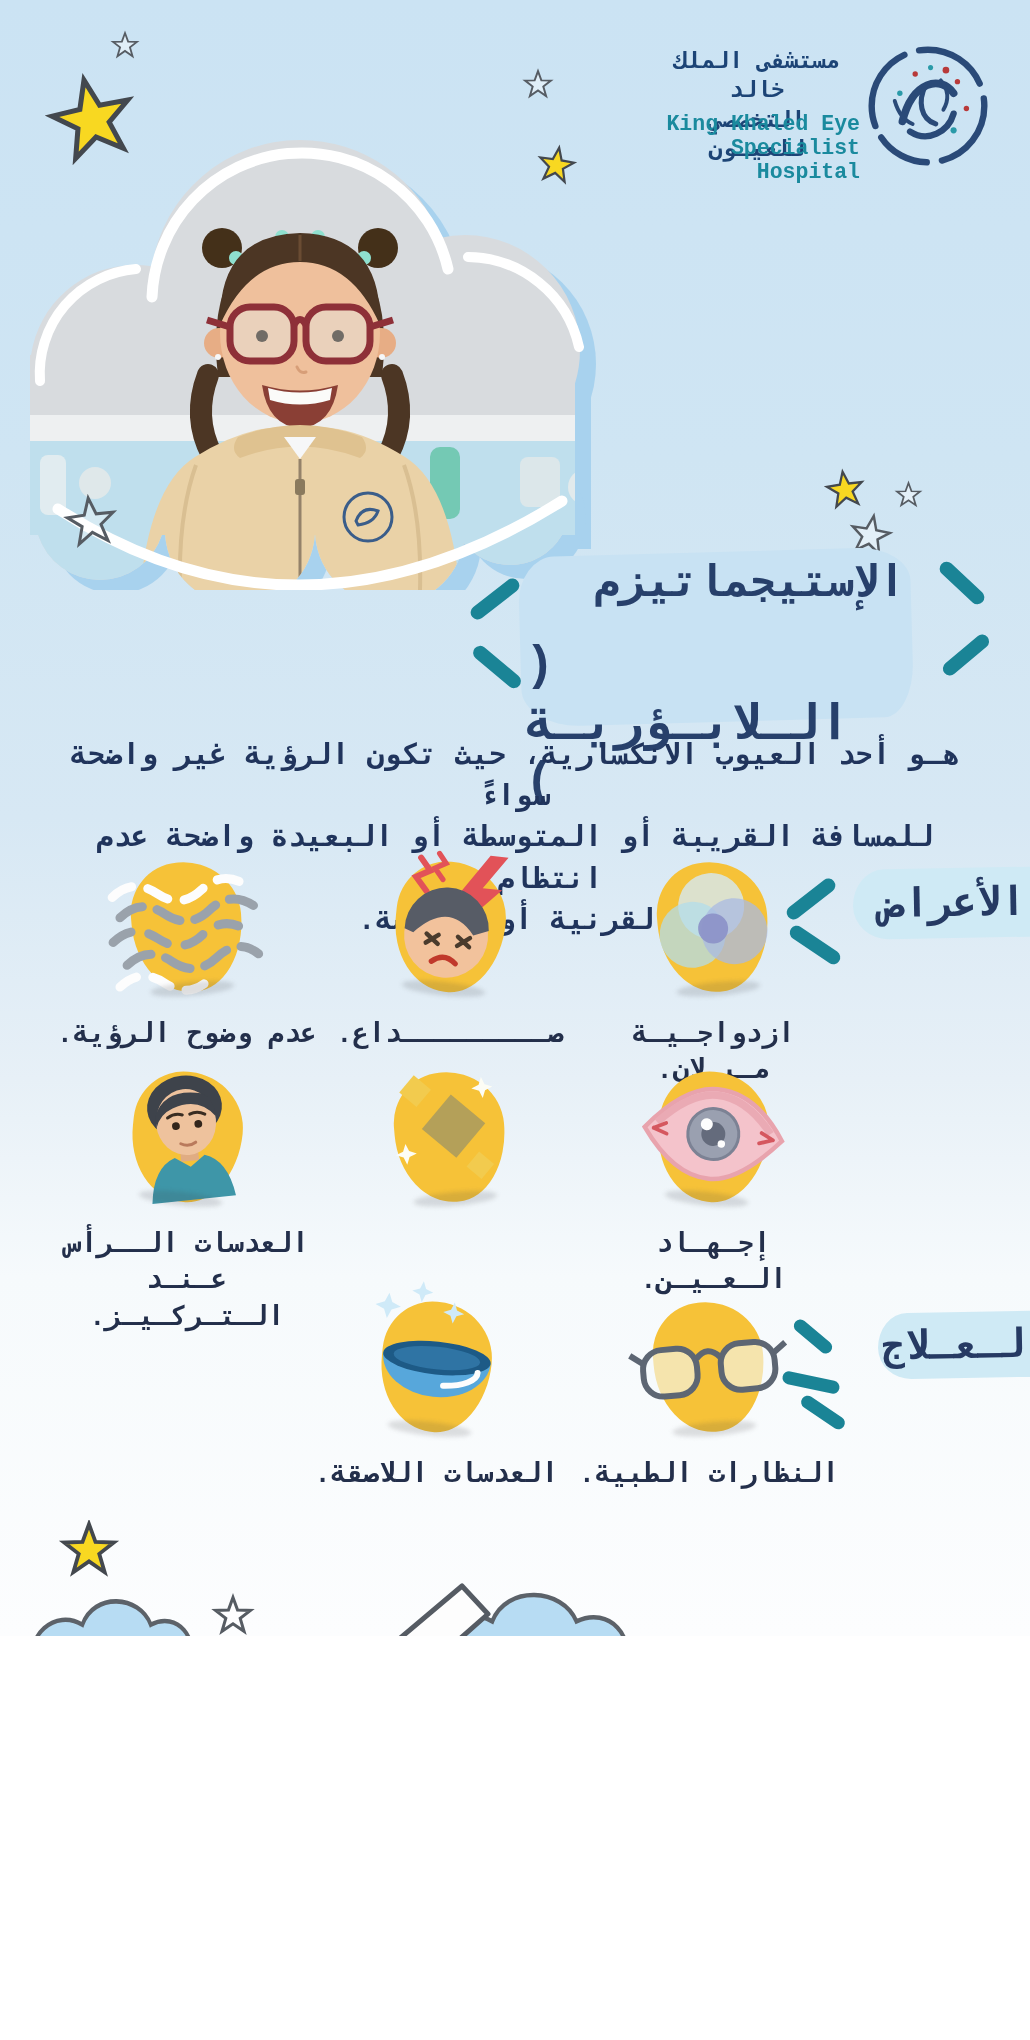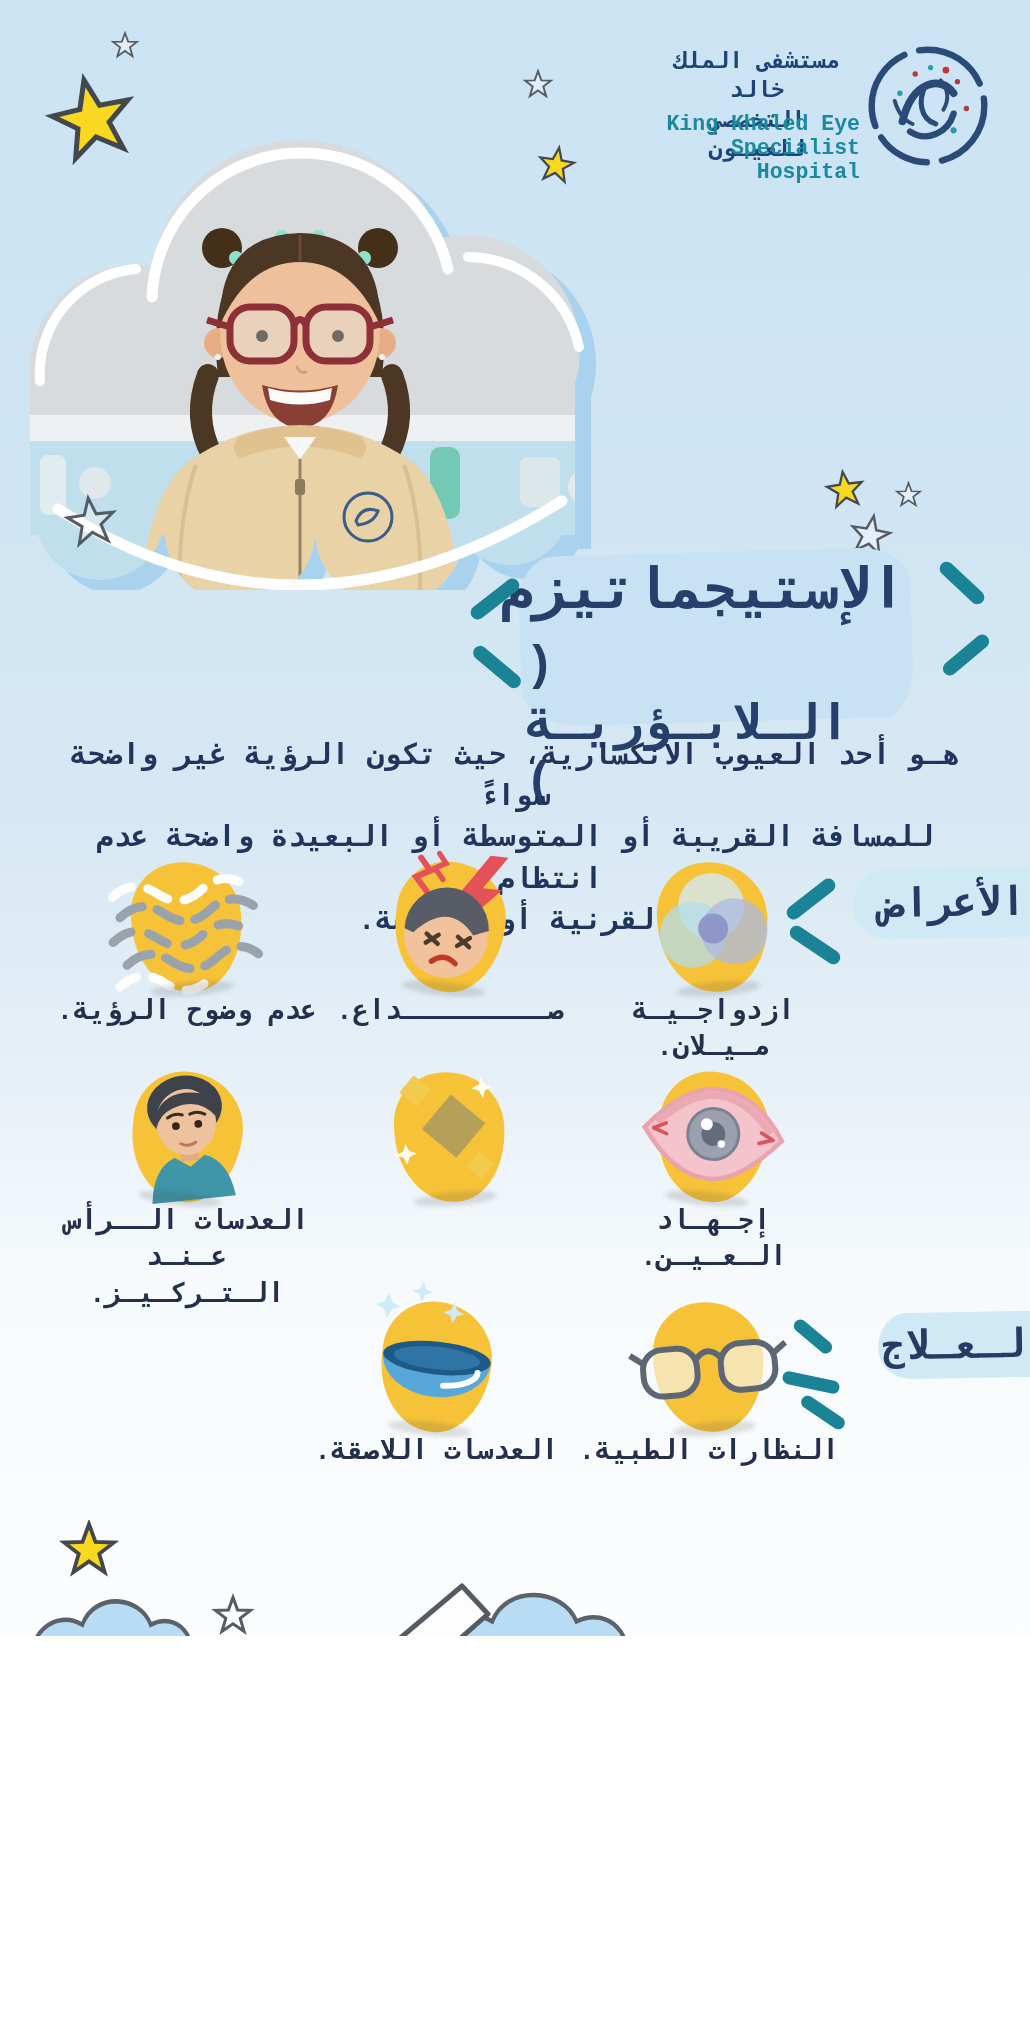"الإستيجماتيزم" .title-l1 { font-size: 56px -> 43px }
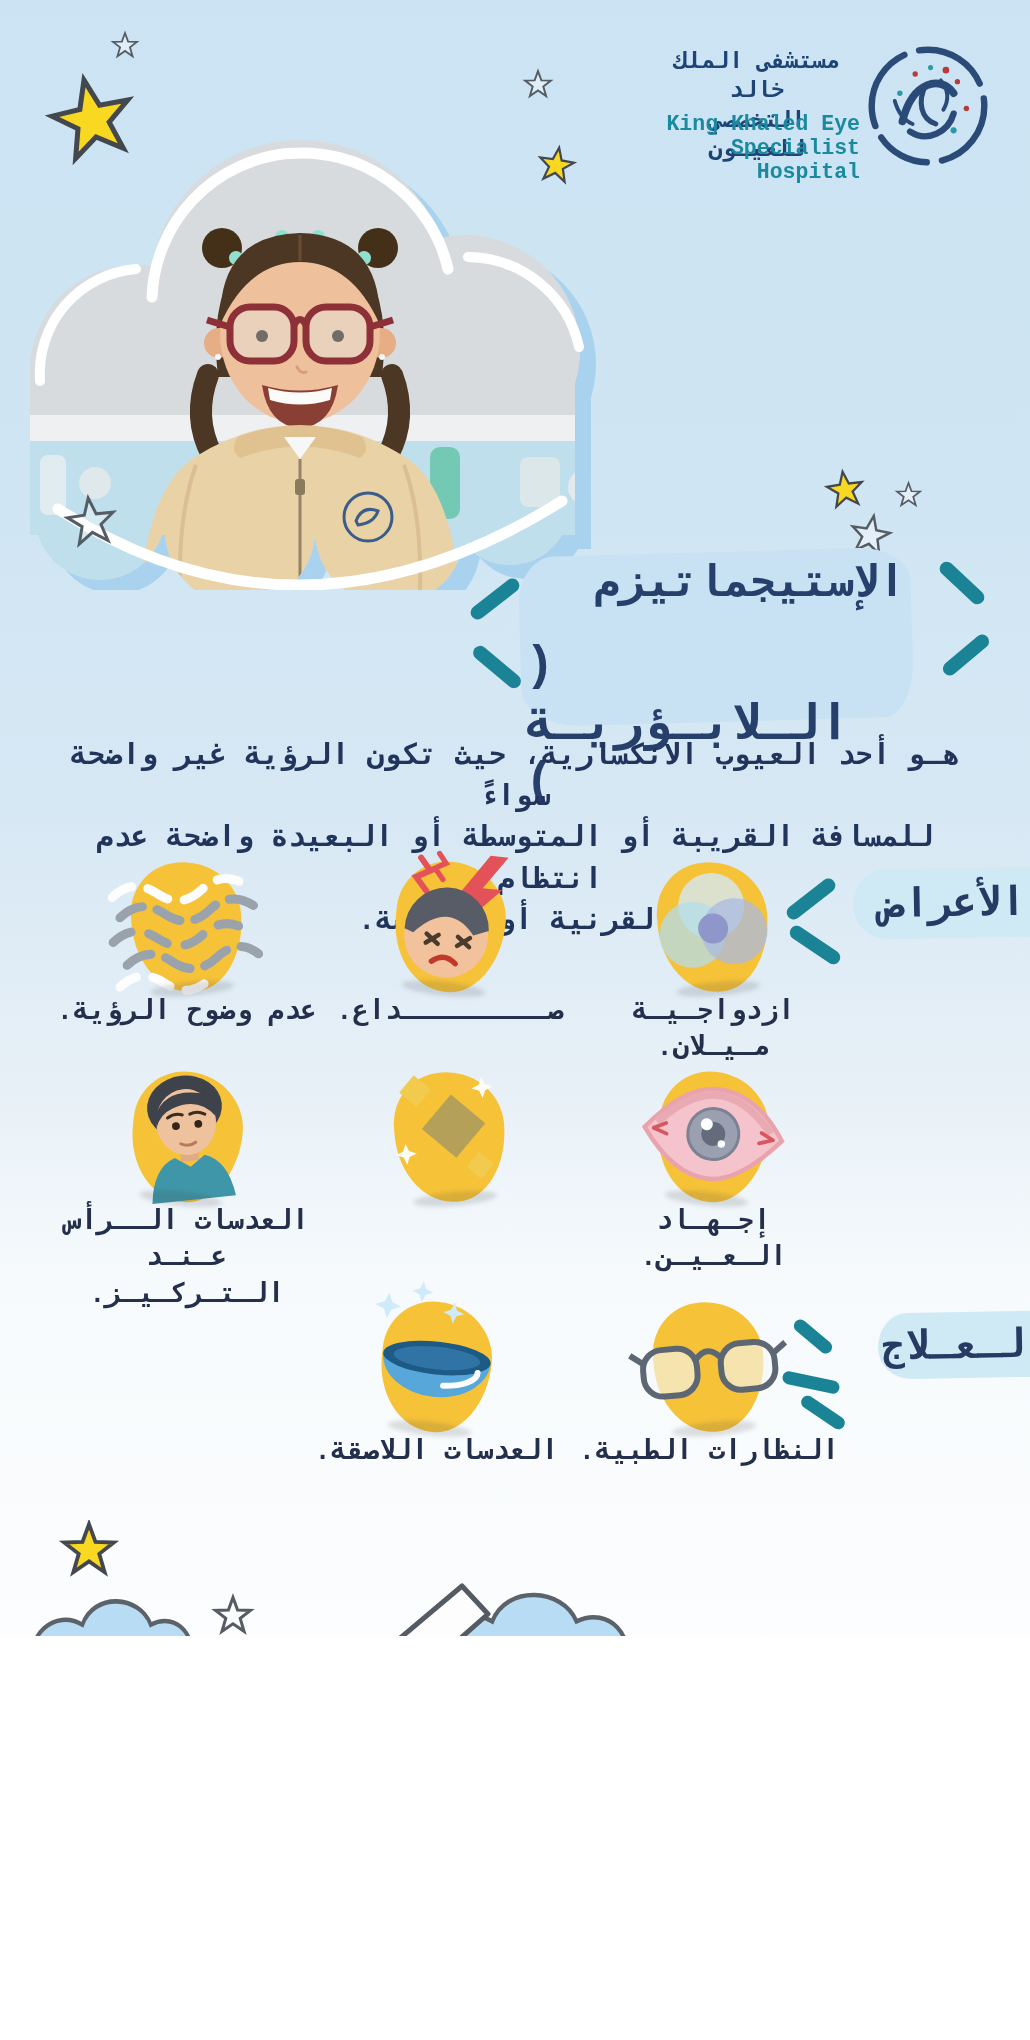"عدم وضوح الرؤية." .item-label { margin-top: 2px -> 25px }
